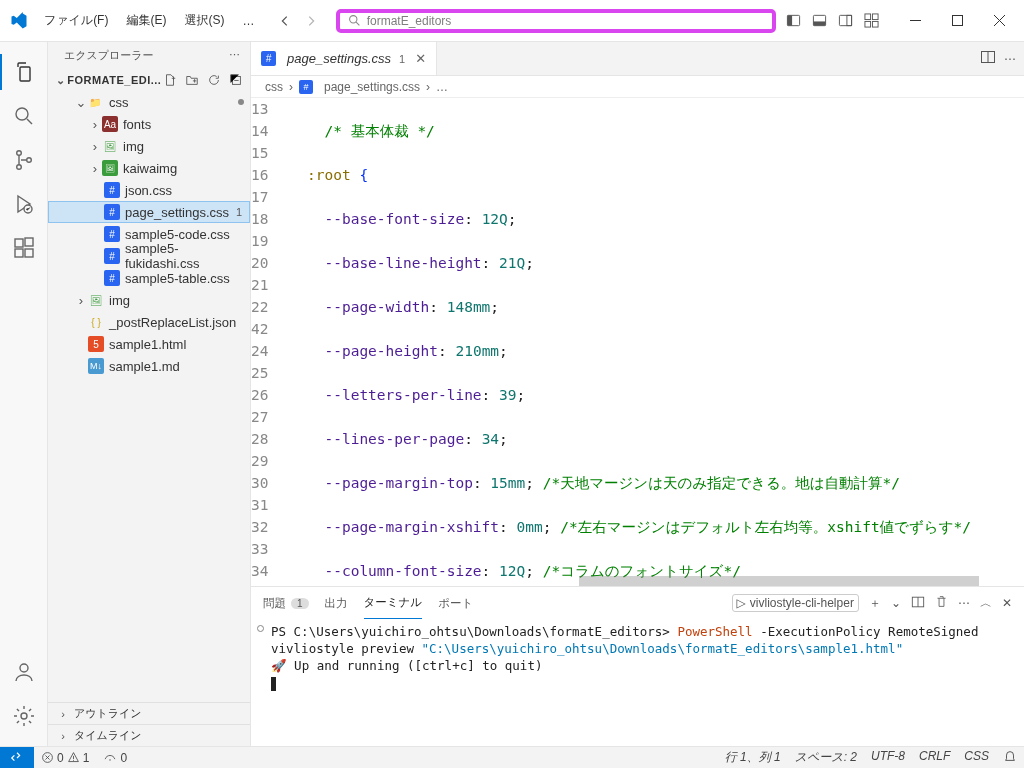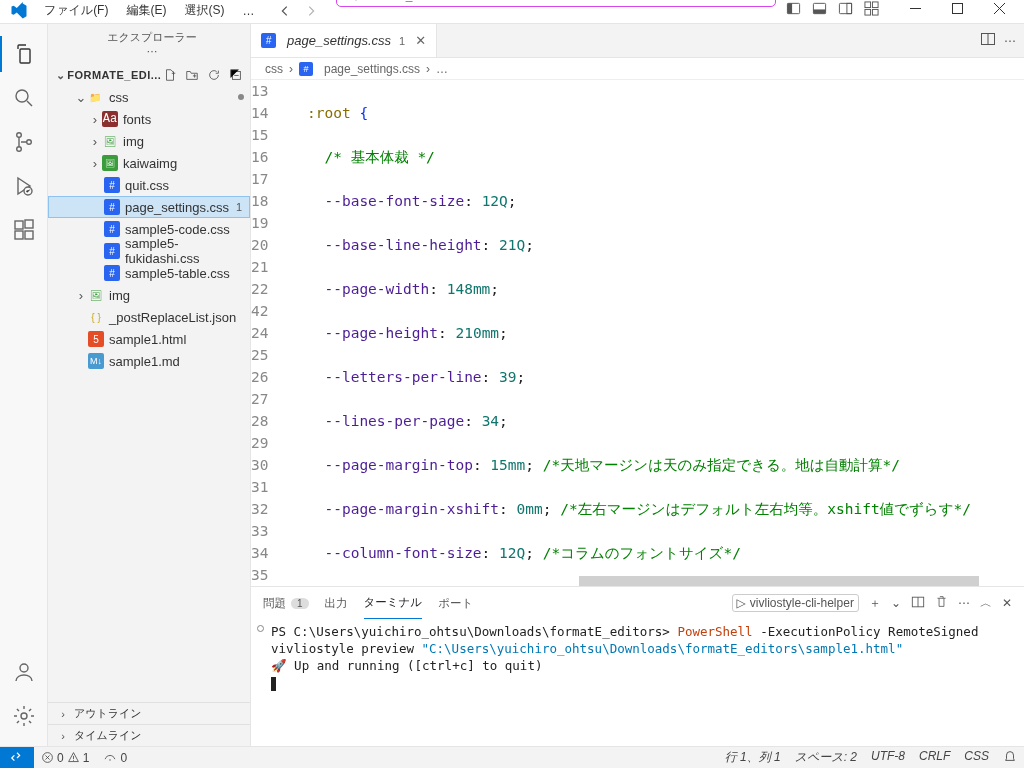"ファイル(F)" .titlebar { align-items: flex-end -> center; height: 24px -> 42px }
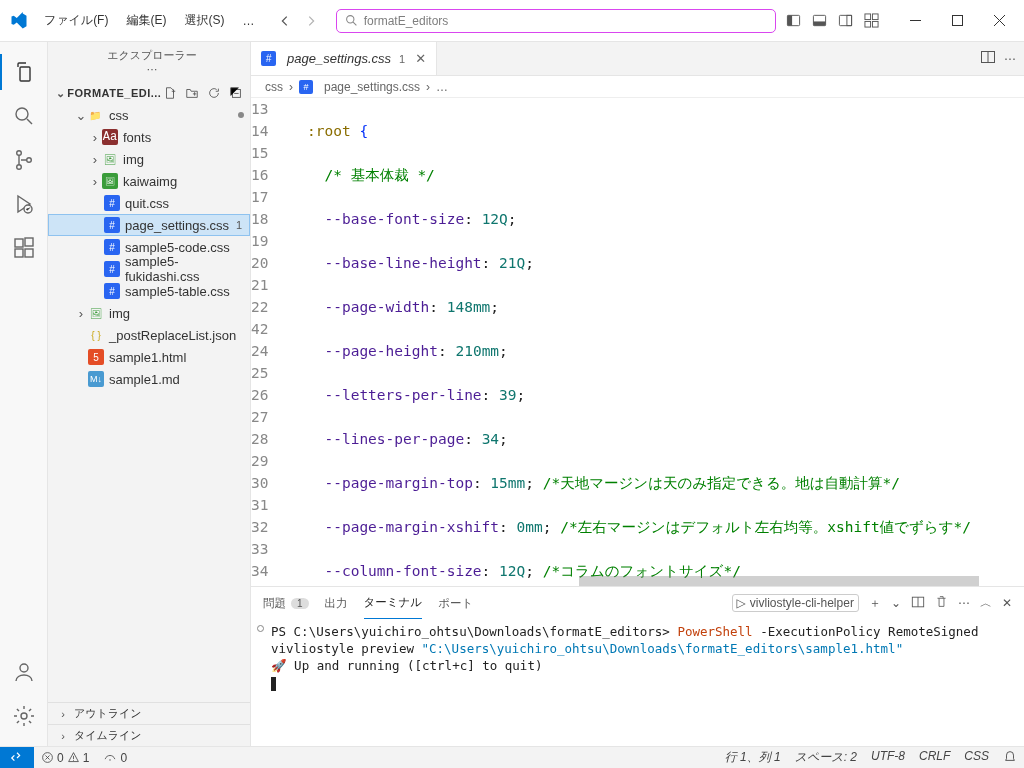"formatE_editors" .search-box { border: 1px solid #d946ef -> 4px solid #d946ef }
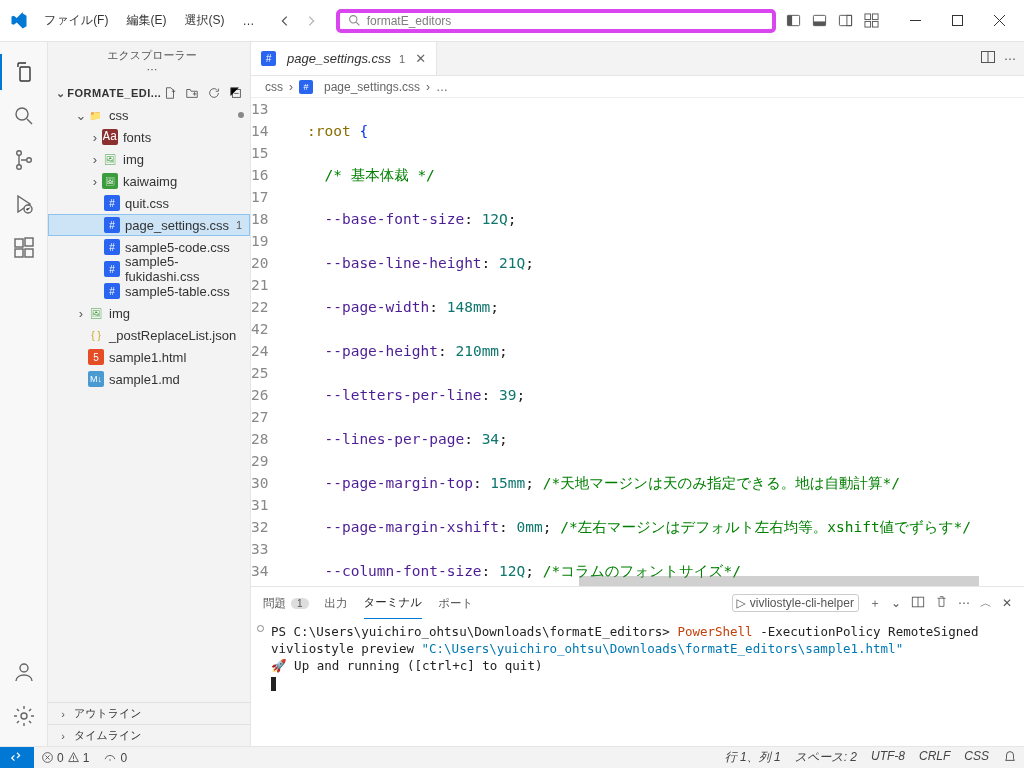"エクスプローラー" .sidebar-title-row { align-items: center -> none; flex-direction: column -> none }
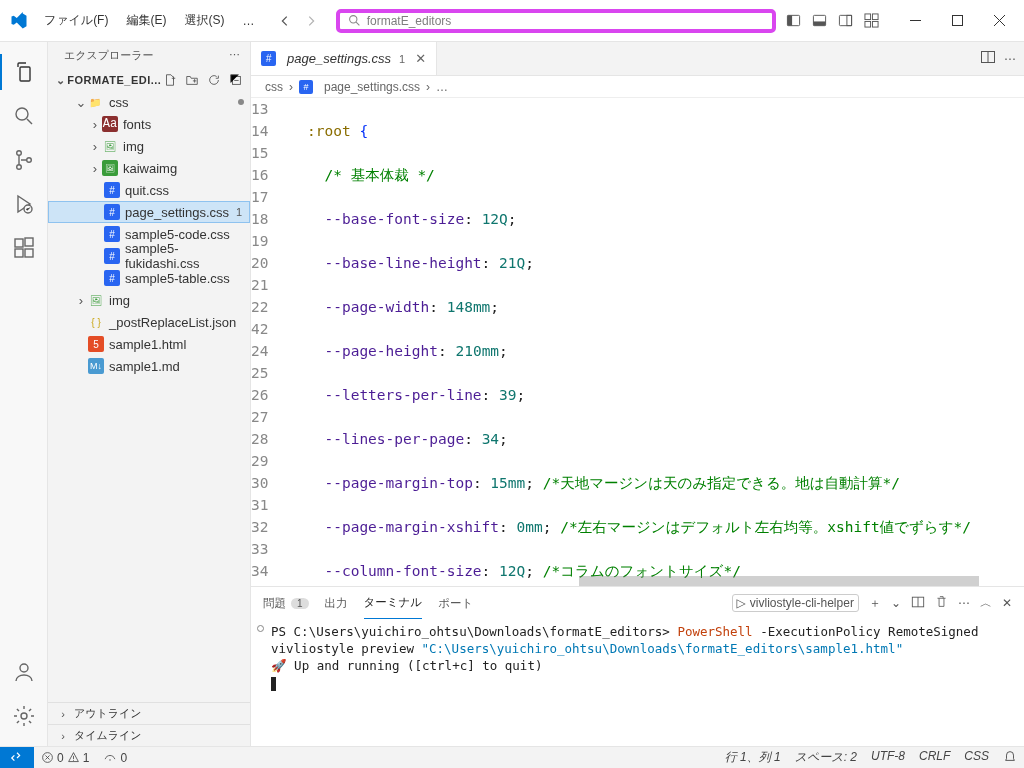"Aa" .ic-fonts { font-family: Liberation Mono, monospace -> none; font-size: 12px -> 10px }
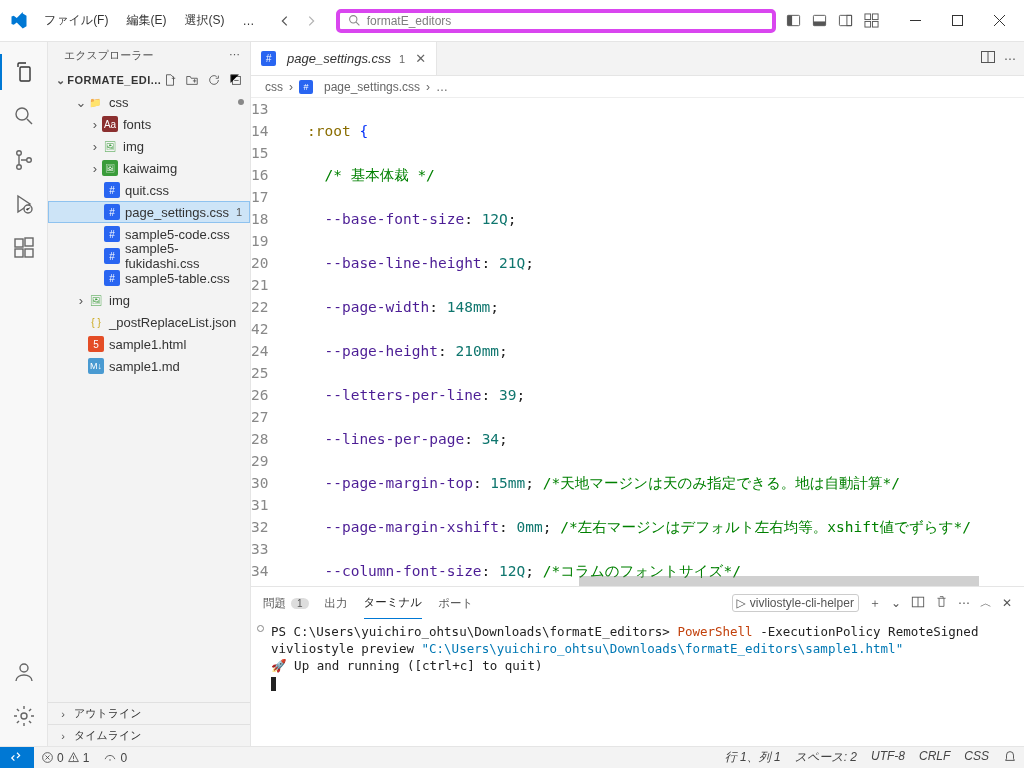":root {" div { order: before "/* 基本体裁 */" -> after "/* 基本体裁 */" }
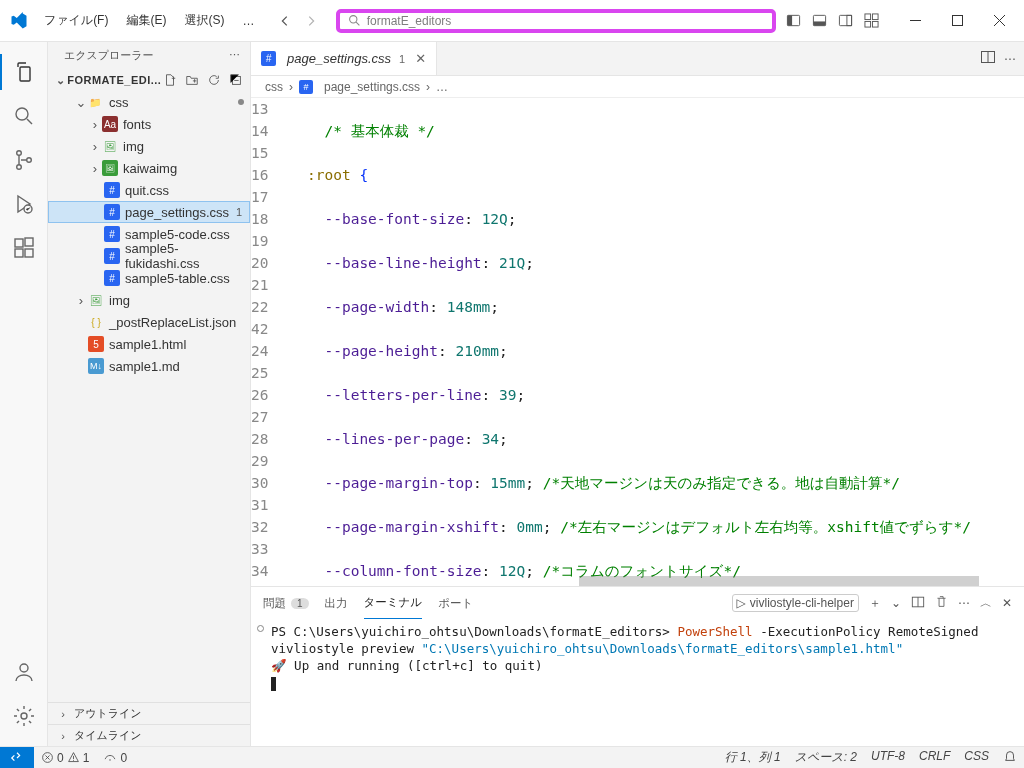"quit.css" span { text: quit.css -> json.css }
